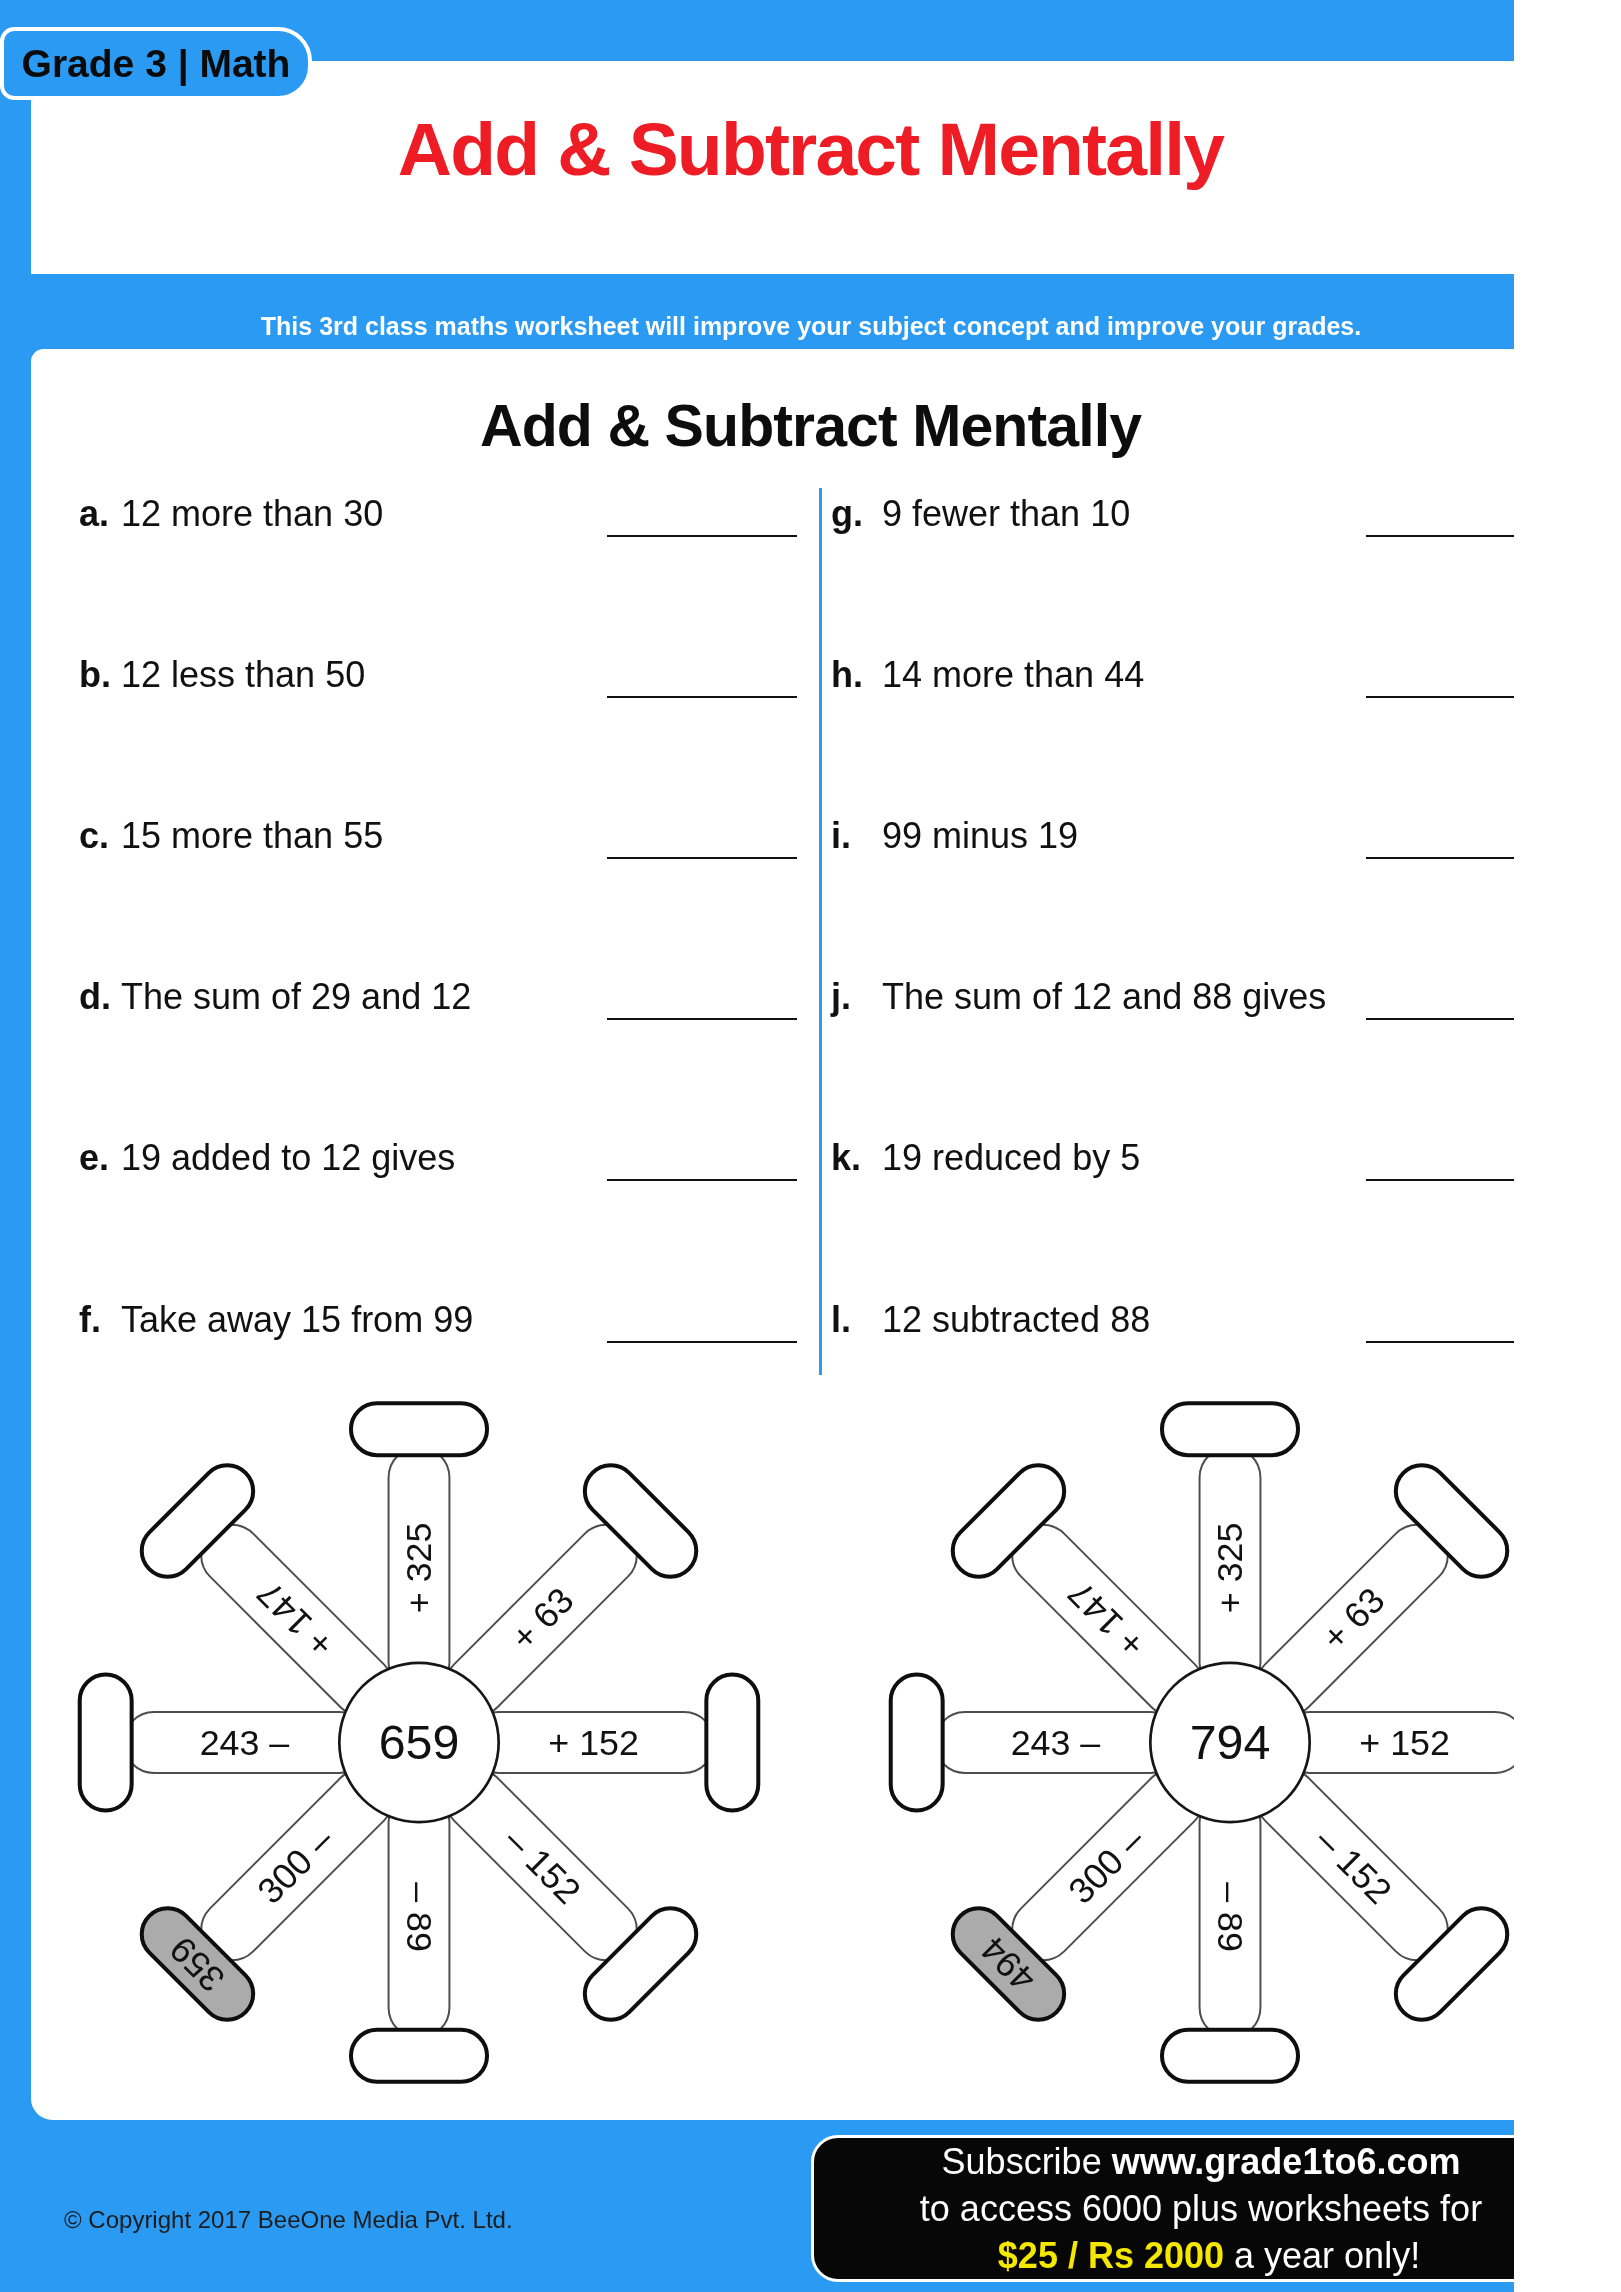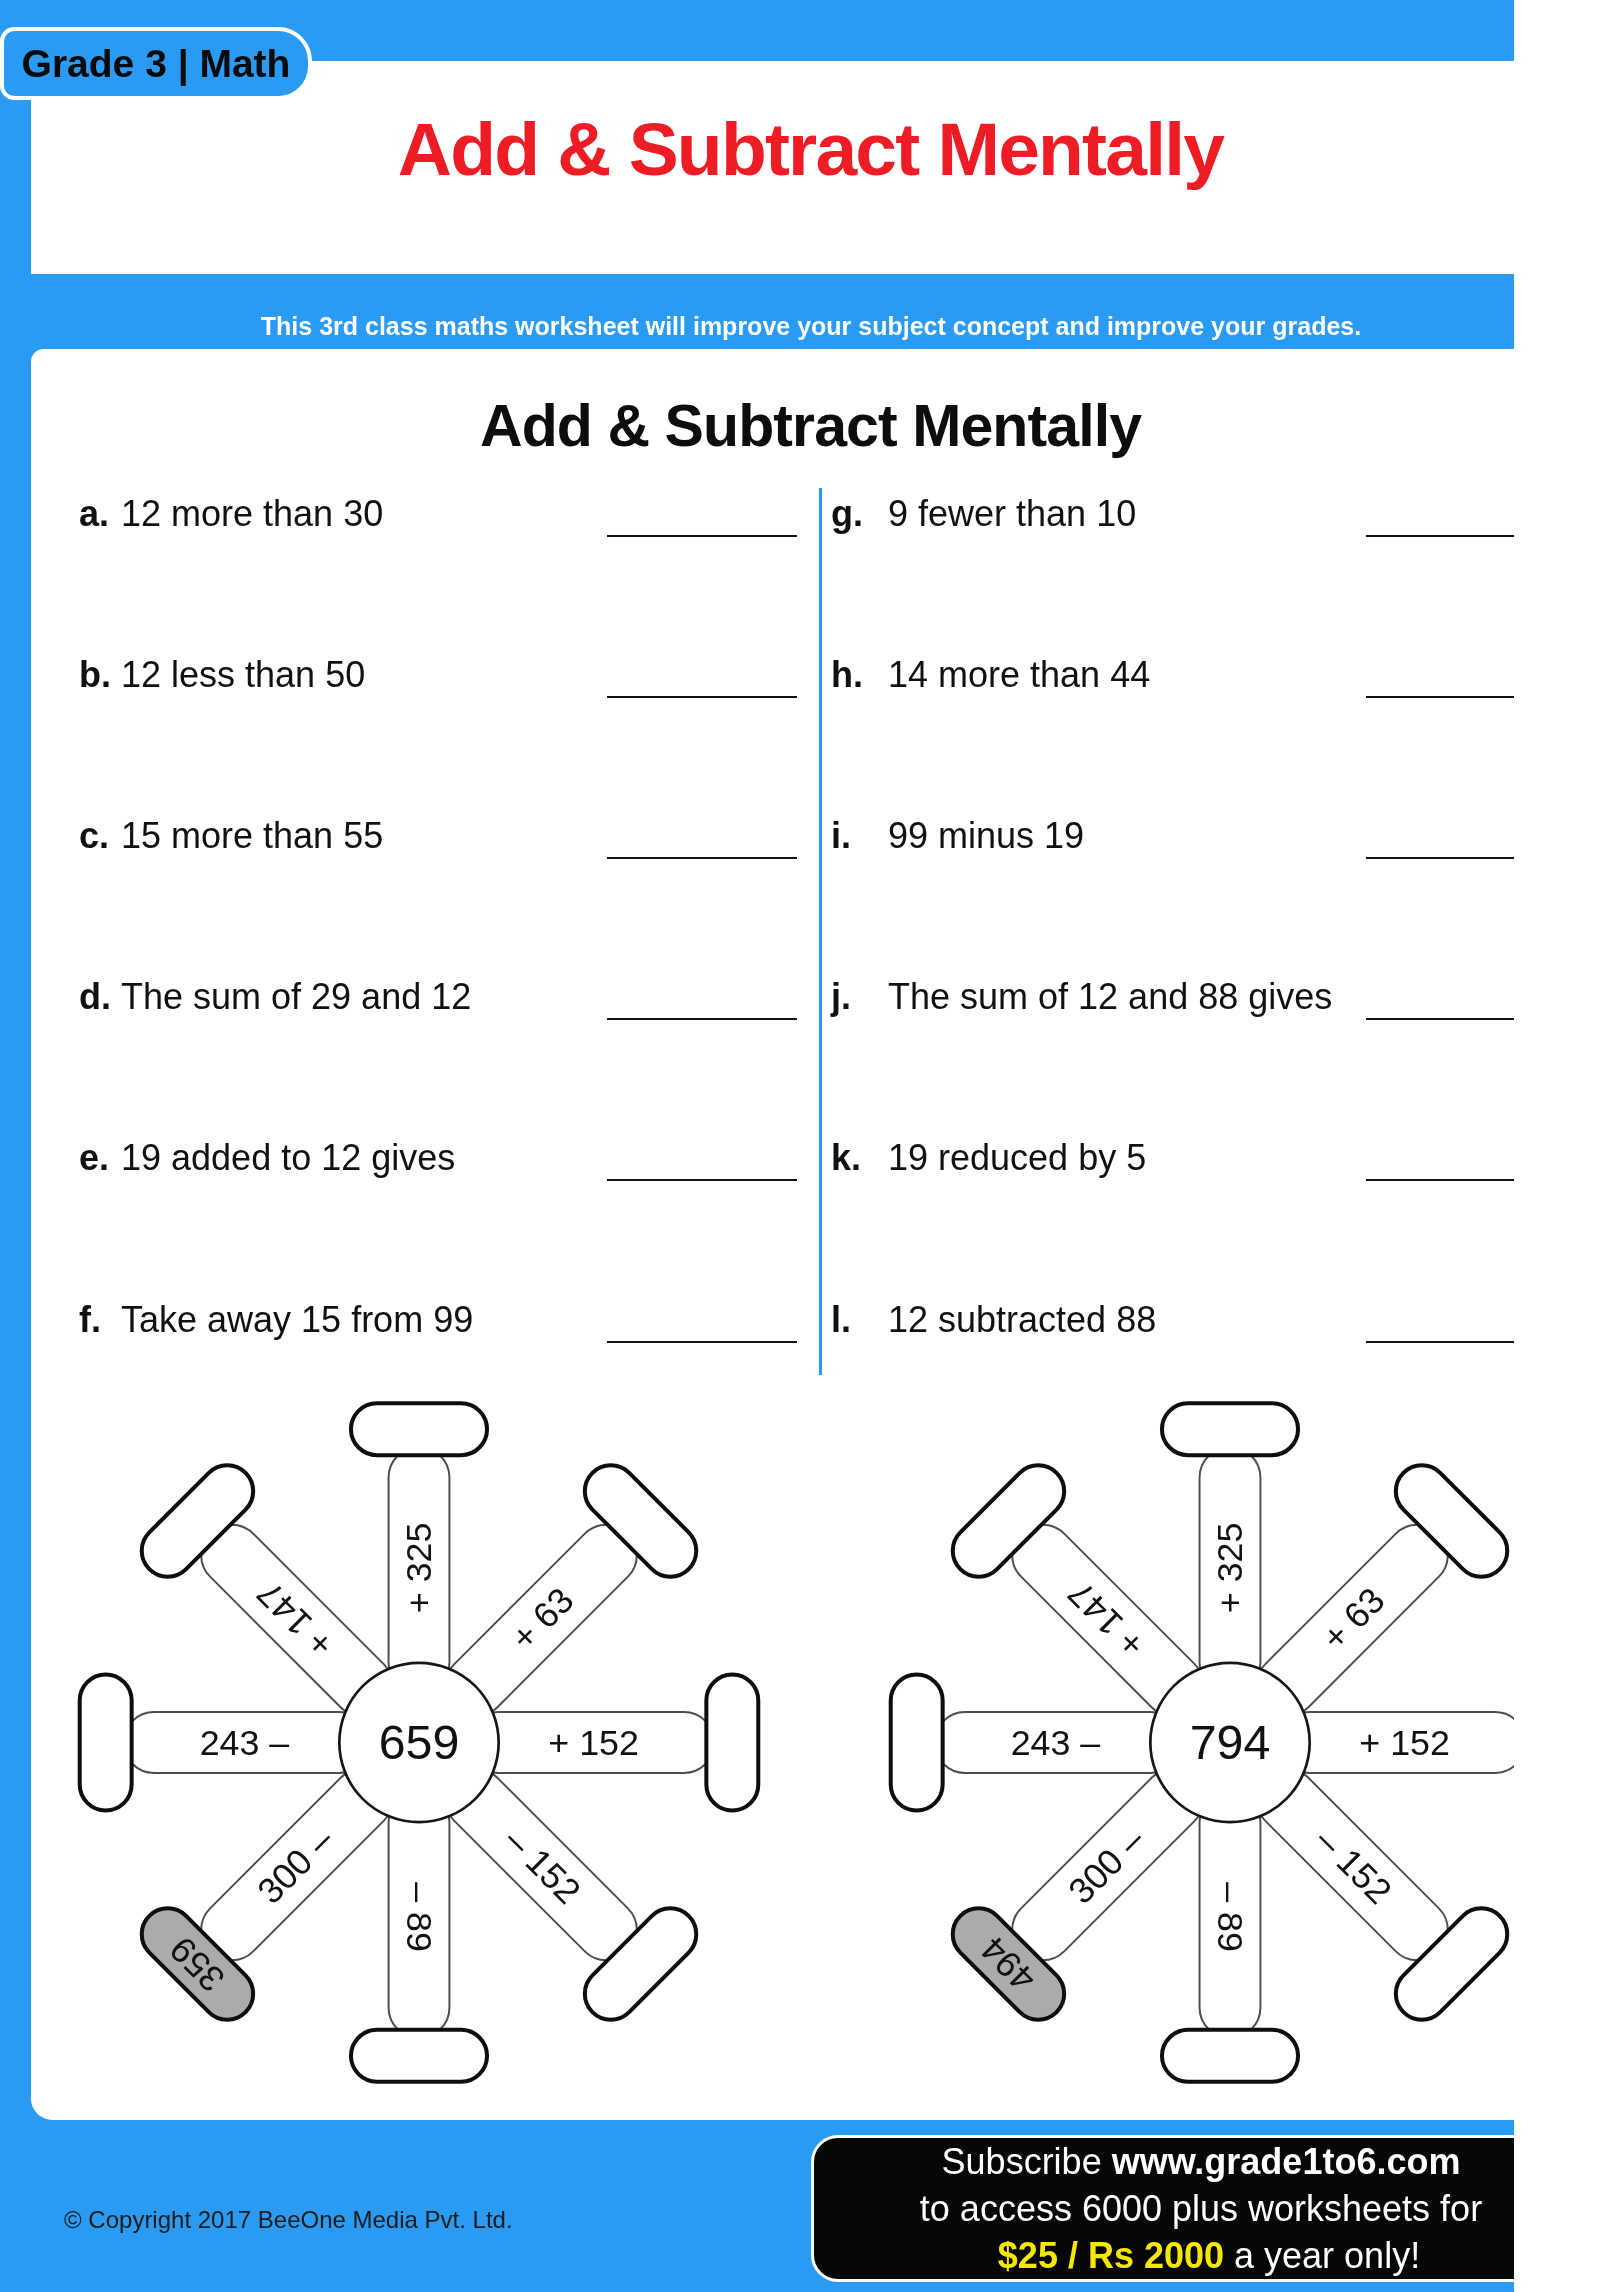"9 fewer than 10" .q-row.right .qtext { left: 57px -> 51px }
